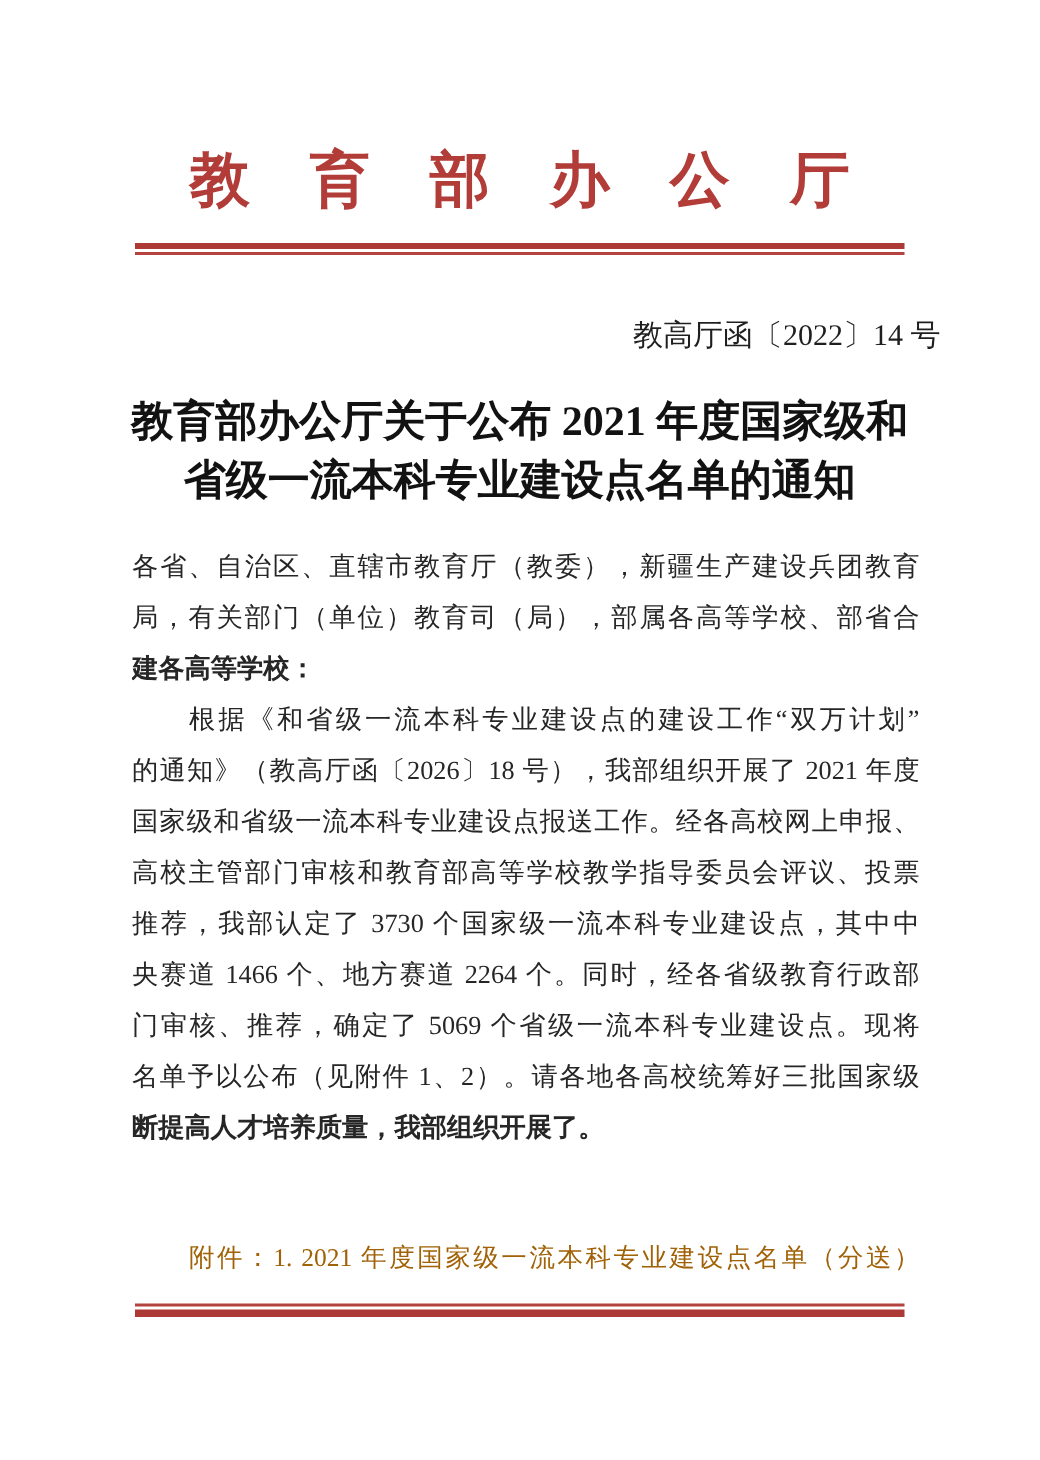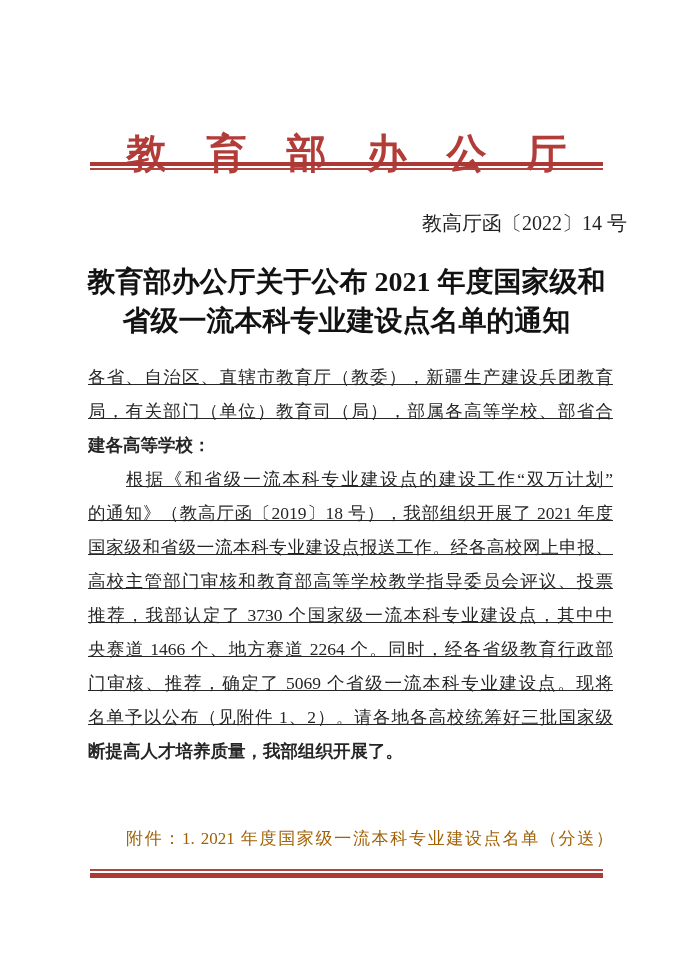"教育部办公厅" .header-title { margin-top: 34px -> none }
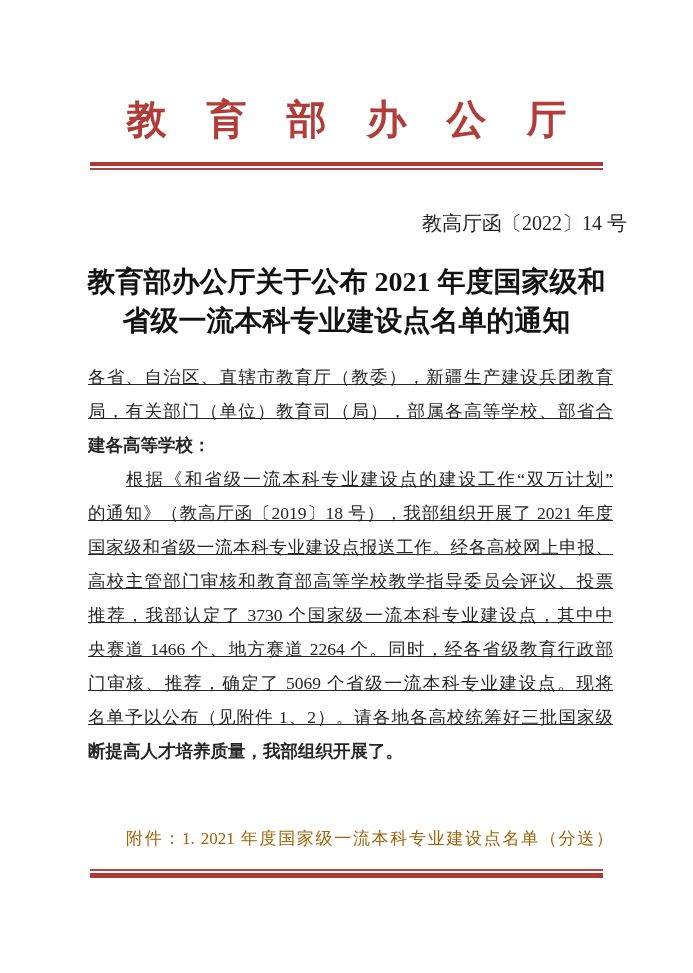"各省、自治区、直辖市教育厅（教委），新疆生产建设兵团教育" .line.full { text-decoration: underline -> none }
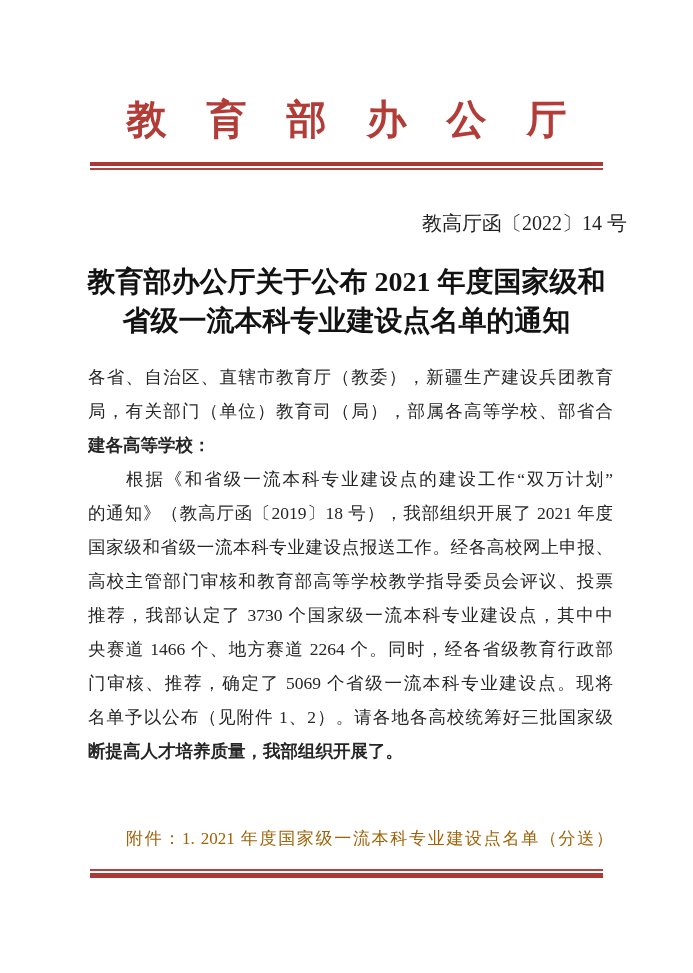"的通知》（教高厅函〔2019〕18 号），我部组织开展了 2021 年度" div.line { text: 2019 -> 2026 }
